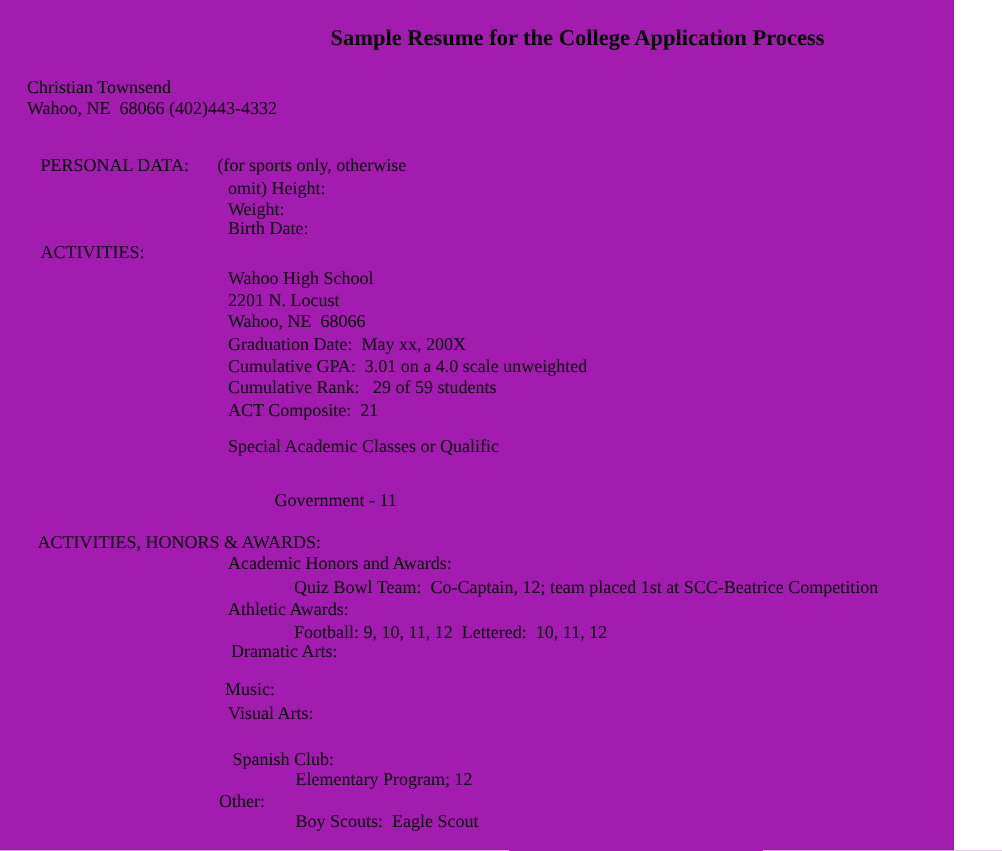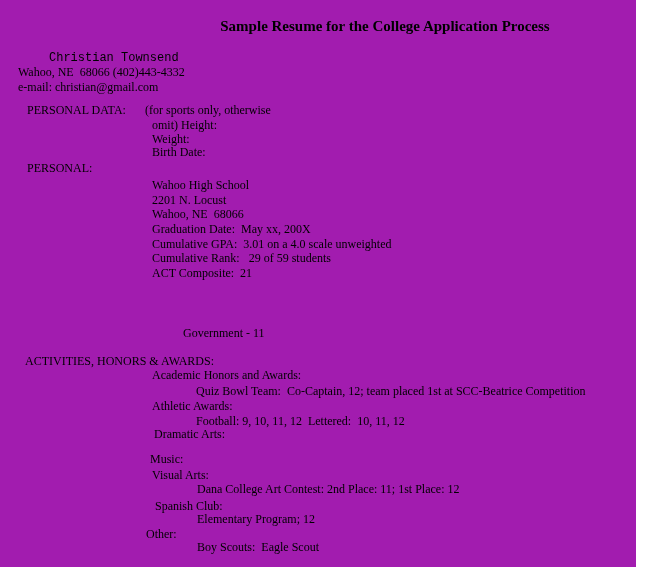"Christian Townsend" .sans { font-family: Liberation Mono, monospace -> Liberation Serif, serif; margin-left: 31px -> none }
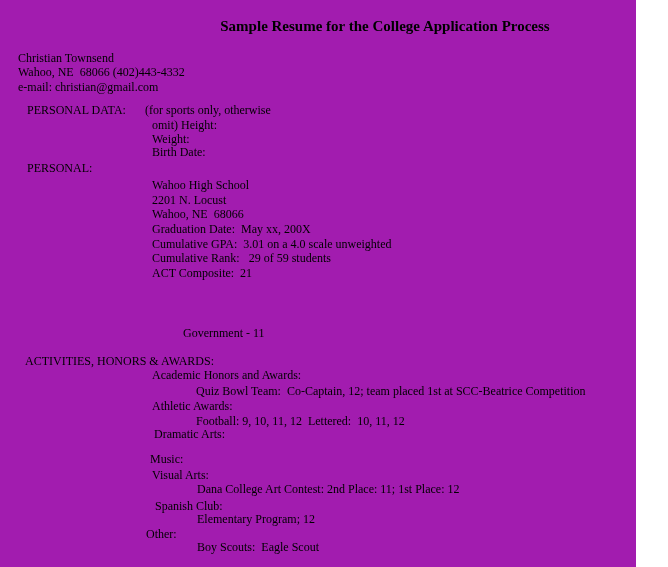"e-mail: christian@gmail.com" div.line { html: <div>e-mail: christian@gmail.com</div> -> none }
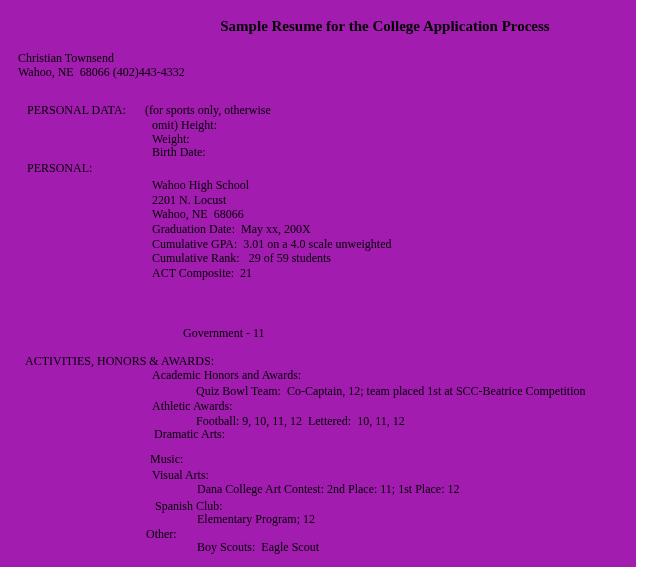"PERSONAL:" div.line { text: PERSONAL -> ACTIVITIES }
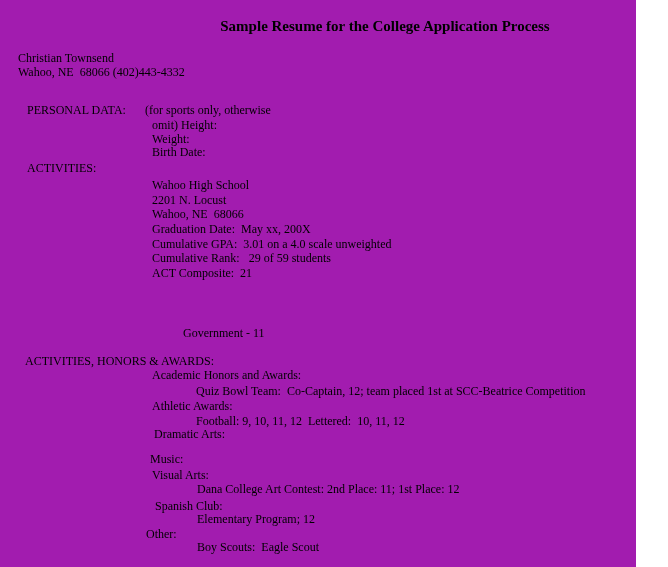"Special Academic Classes or Qualific" div.line { html: none -> <div>Special Academic Classes or Qualific</div> }
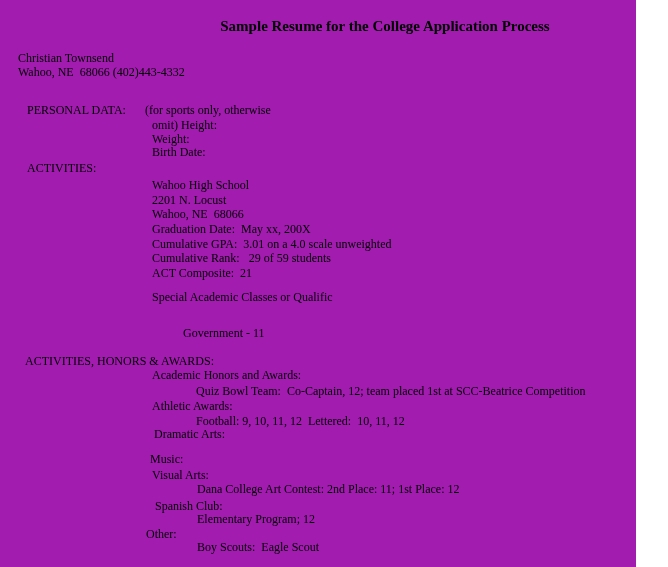"Dana College Art Contest: 2nd" div.line { html: <div>Dana College Art Contest: 2nd Place: 11; 1st Place: 12</div> -> none }
